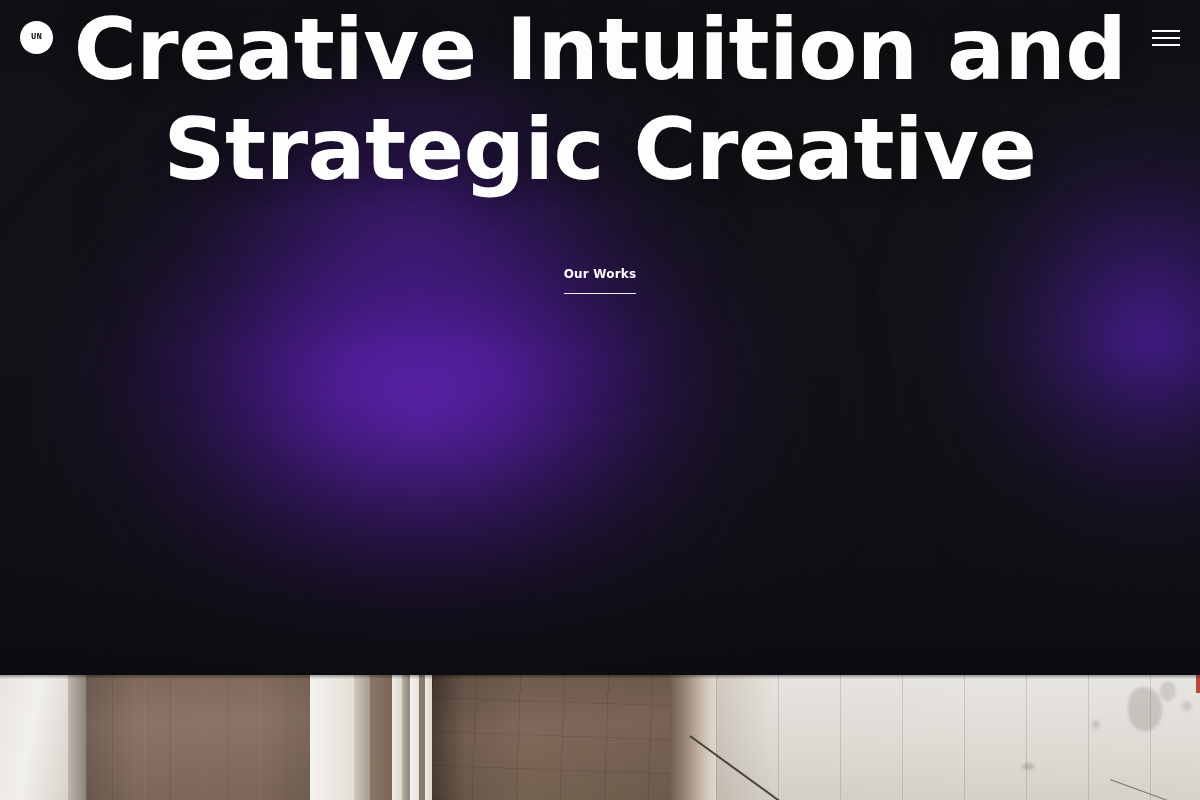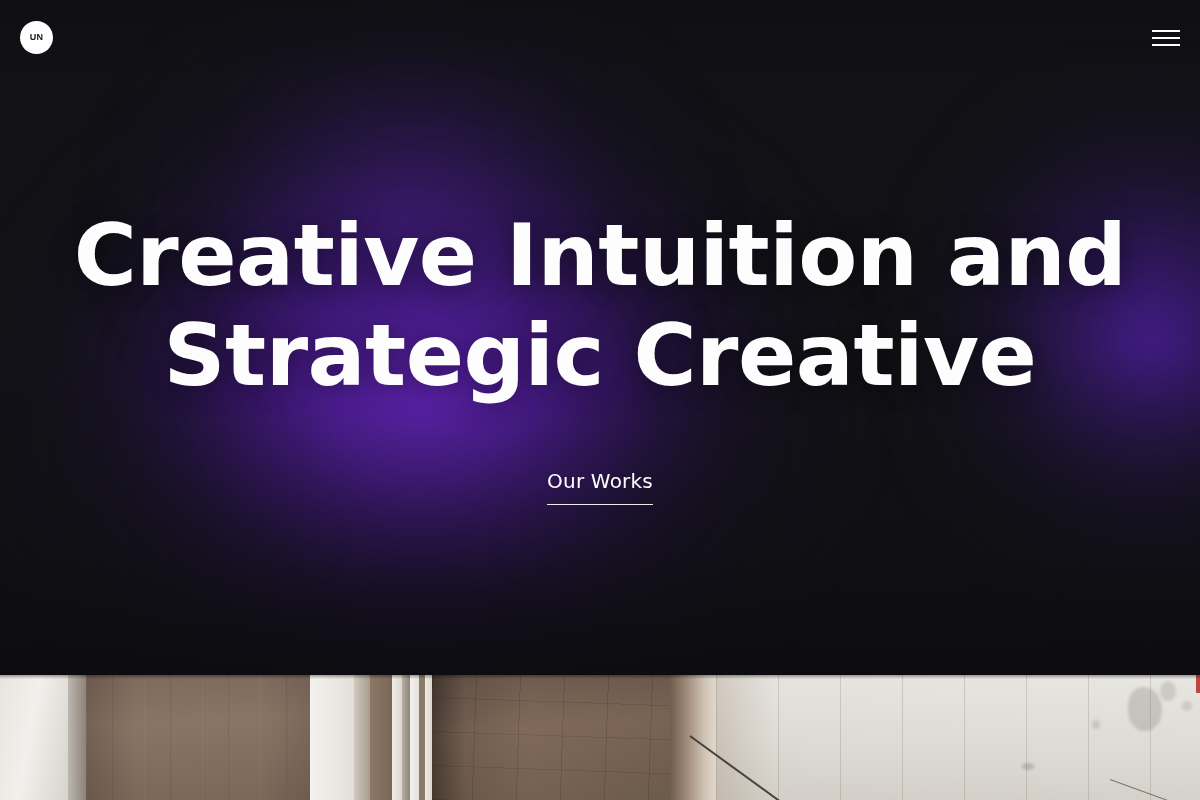"UN" .logo-text { font-family: Liberation Sans, sans-serif -> Liberation Mono, monospace }
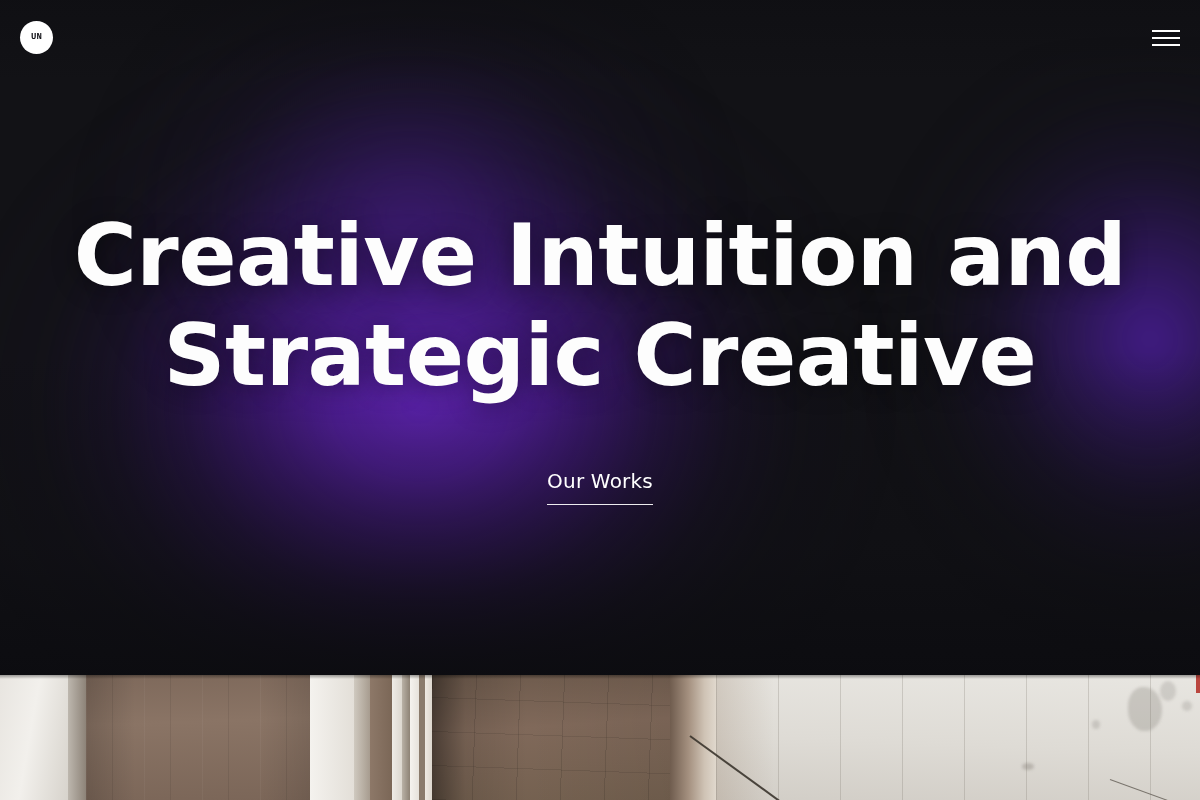"Creative Intuition and" .hero-content { padding-top: 206px -> none }
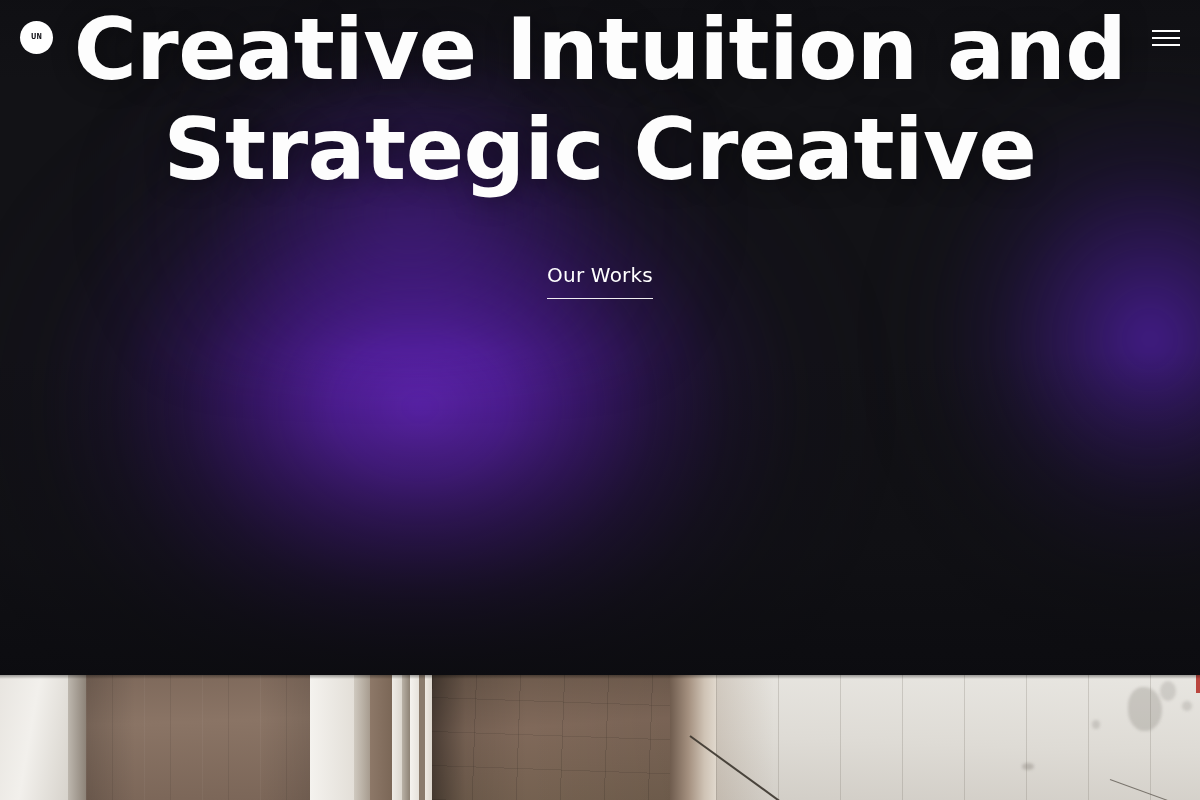"Our Works" .cta-link { font-size: 20px -> 12px; font-weight: 400 -> 700 }
